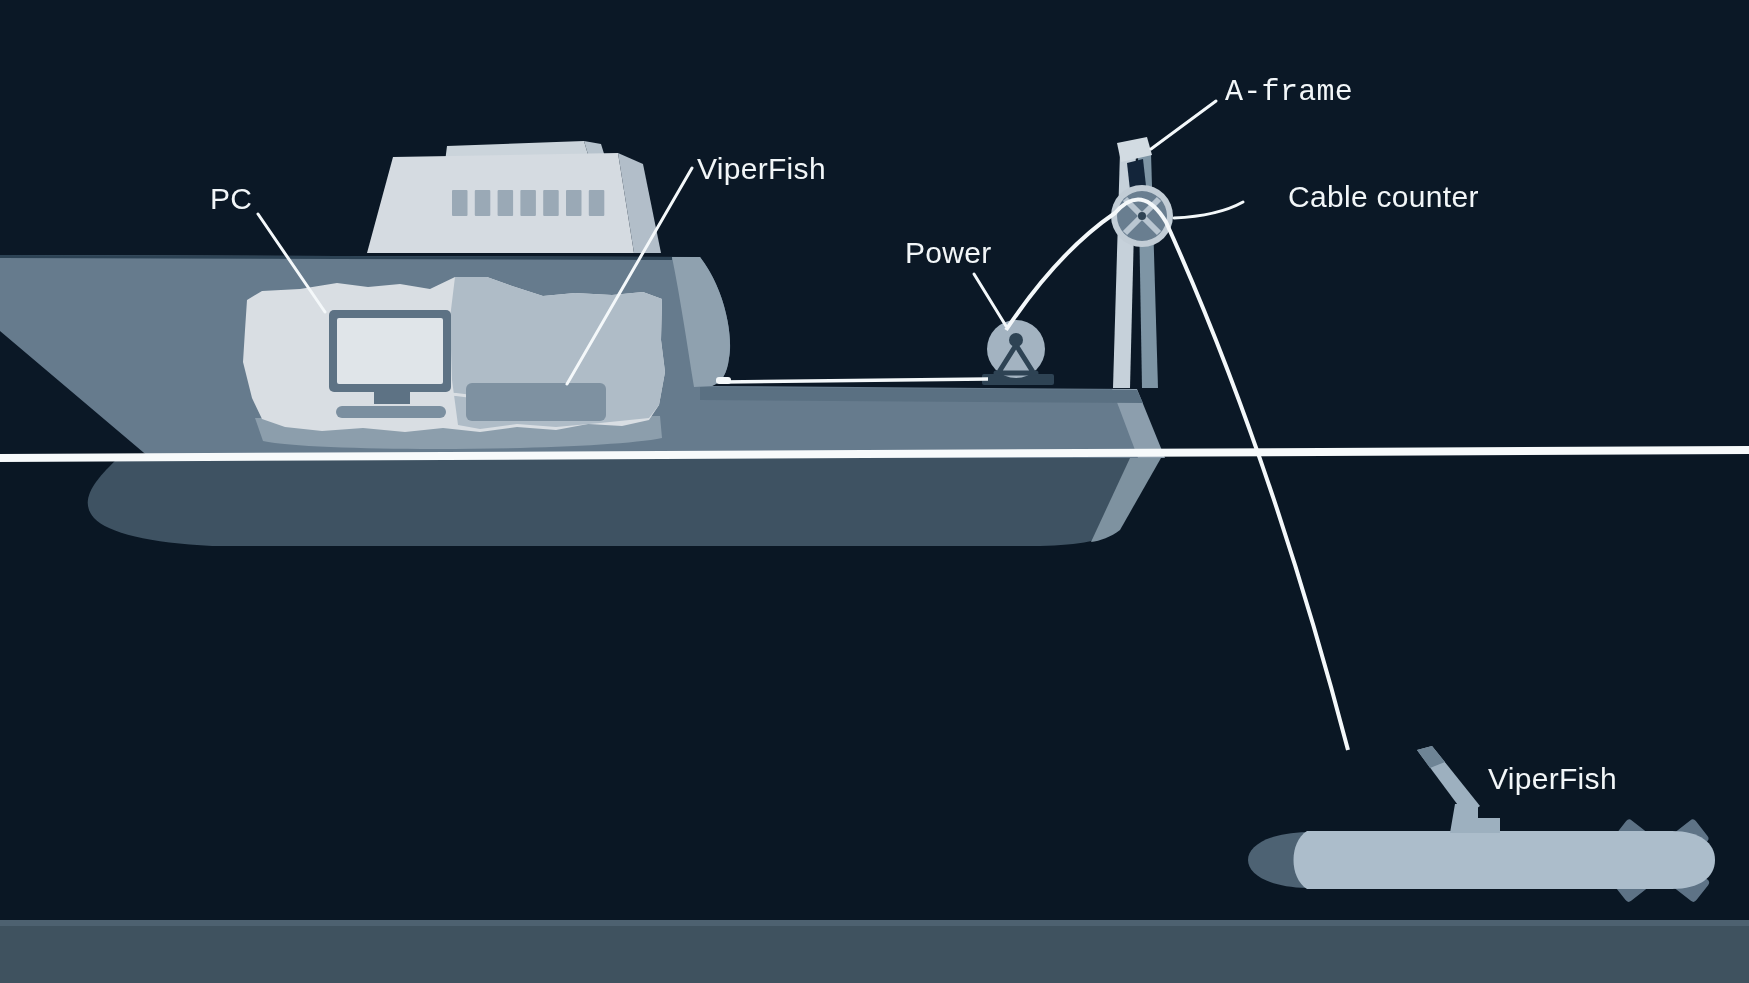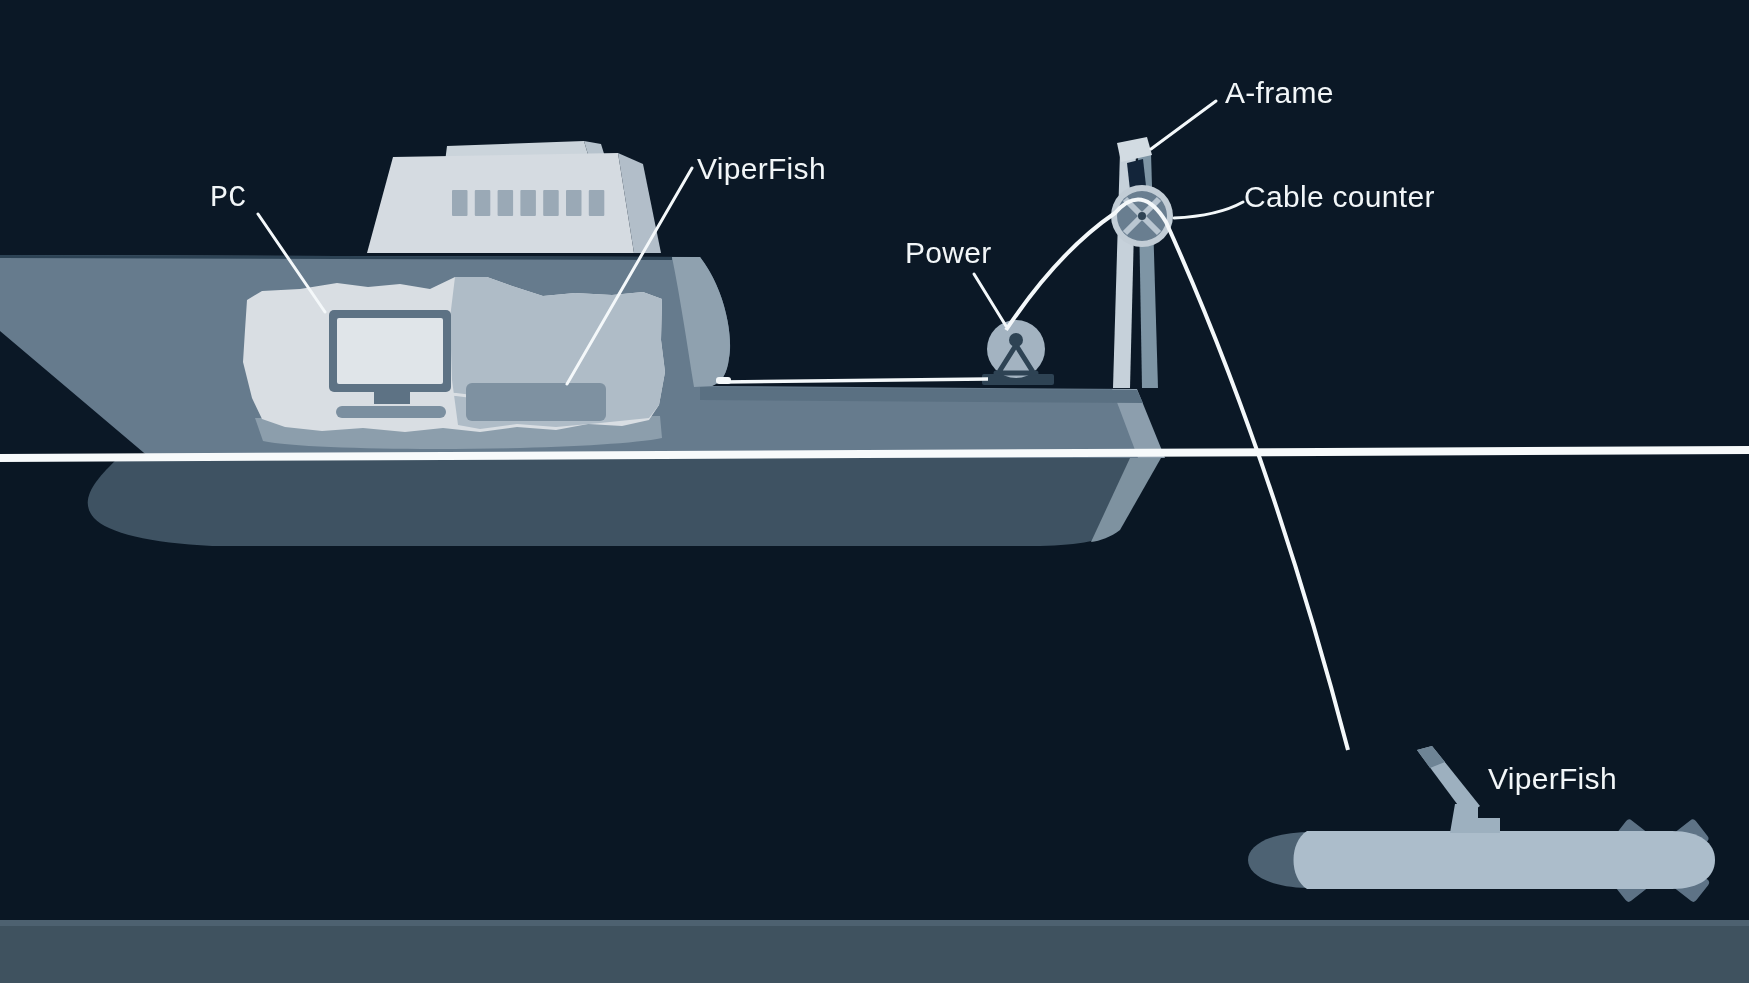"A-frame" div.label { font-family: none -> Liberation Mono, monospace }
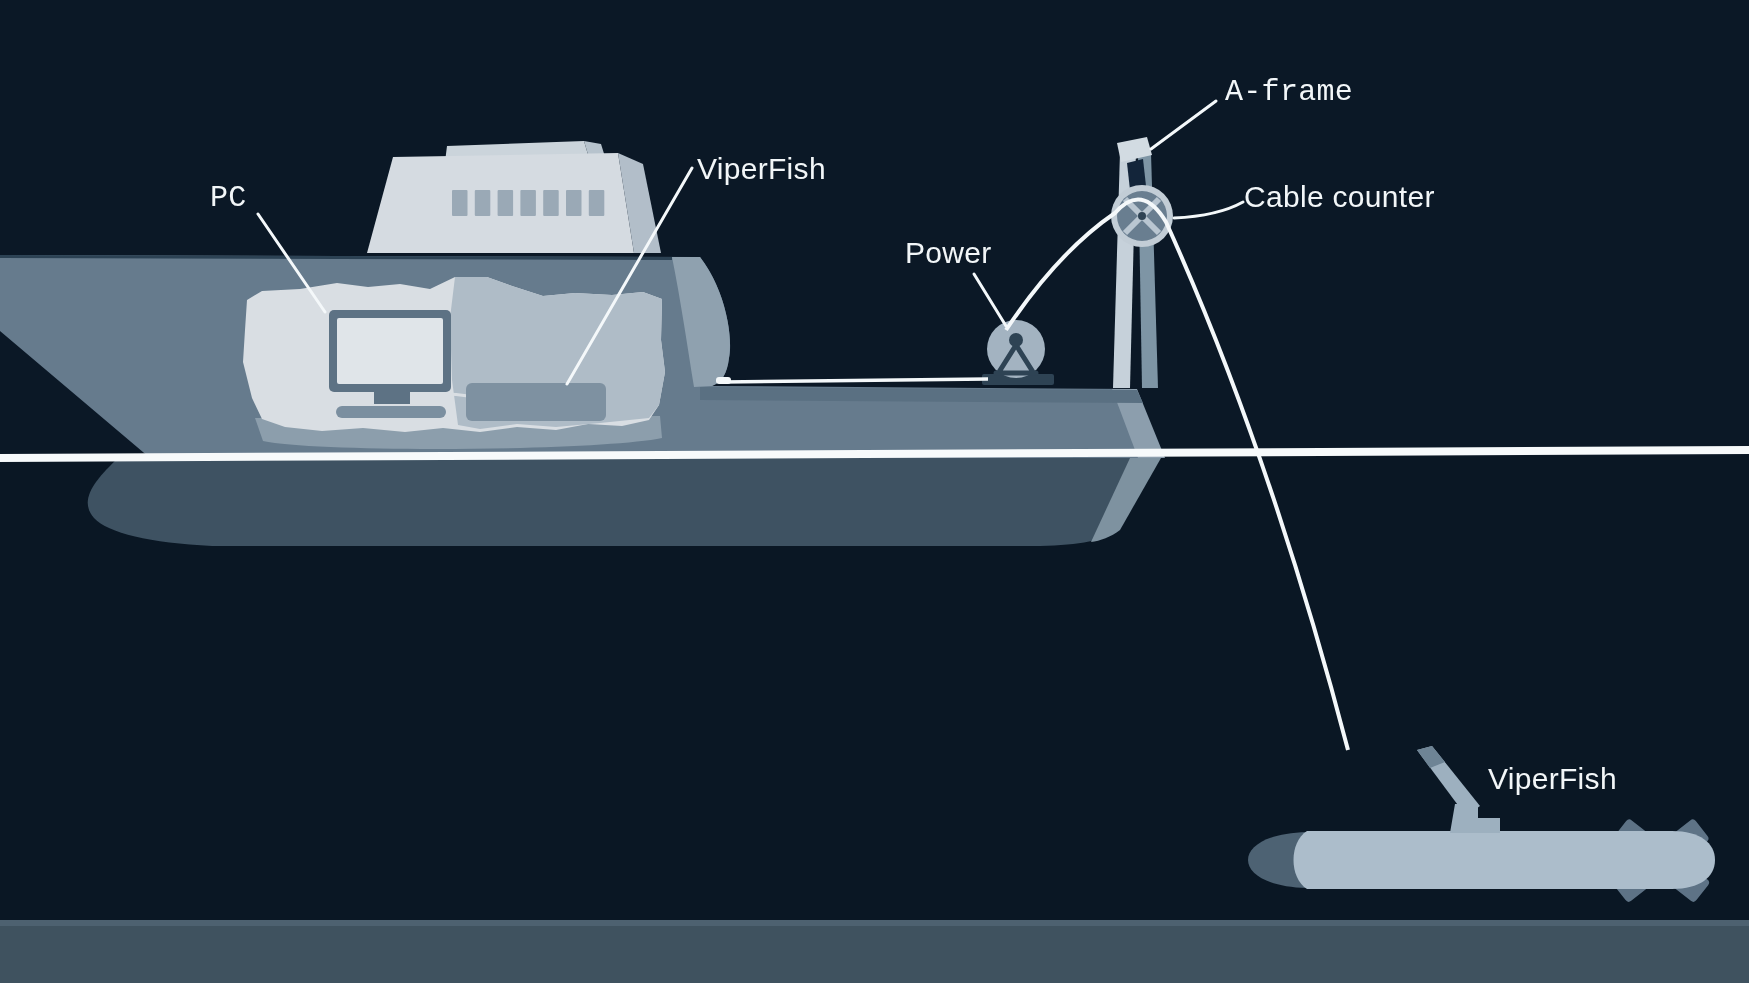"PC" div.label { font-family: Liberation Mono, monospace -> none }
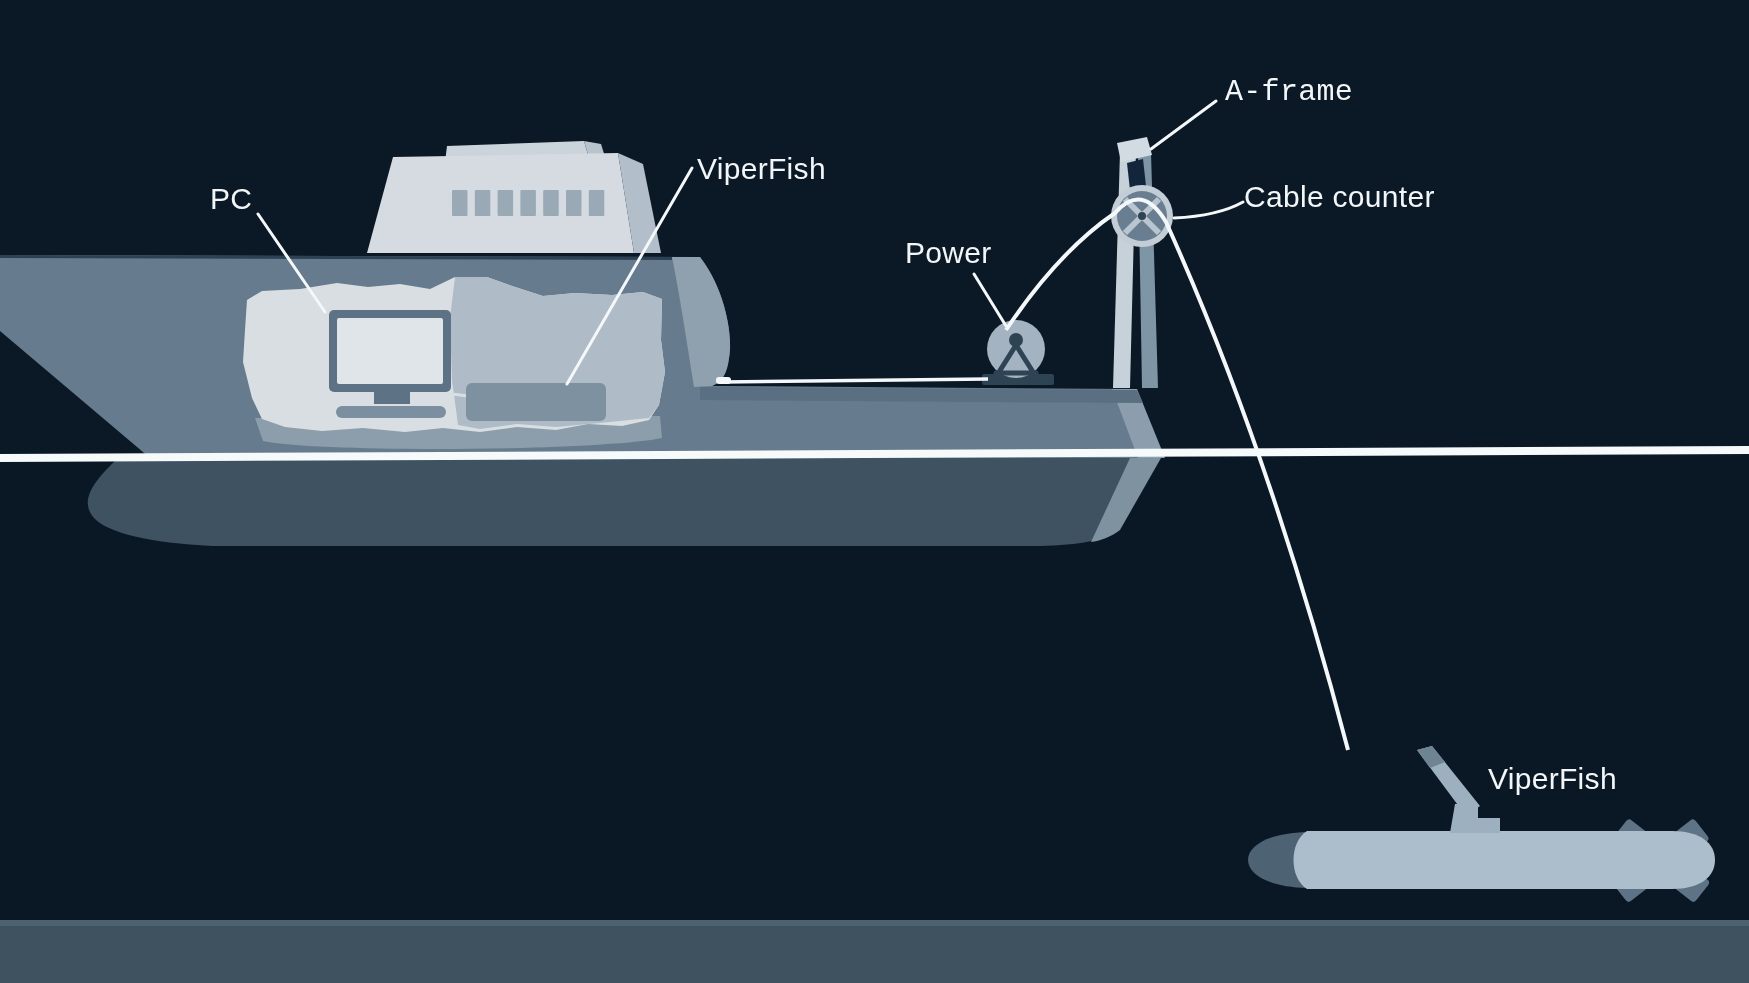"Cable counter" div.label { left: 1244px -> 1288px }
